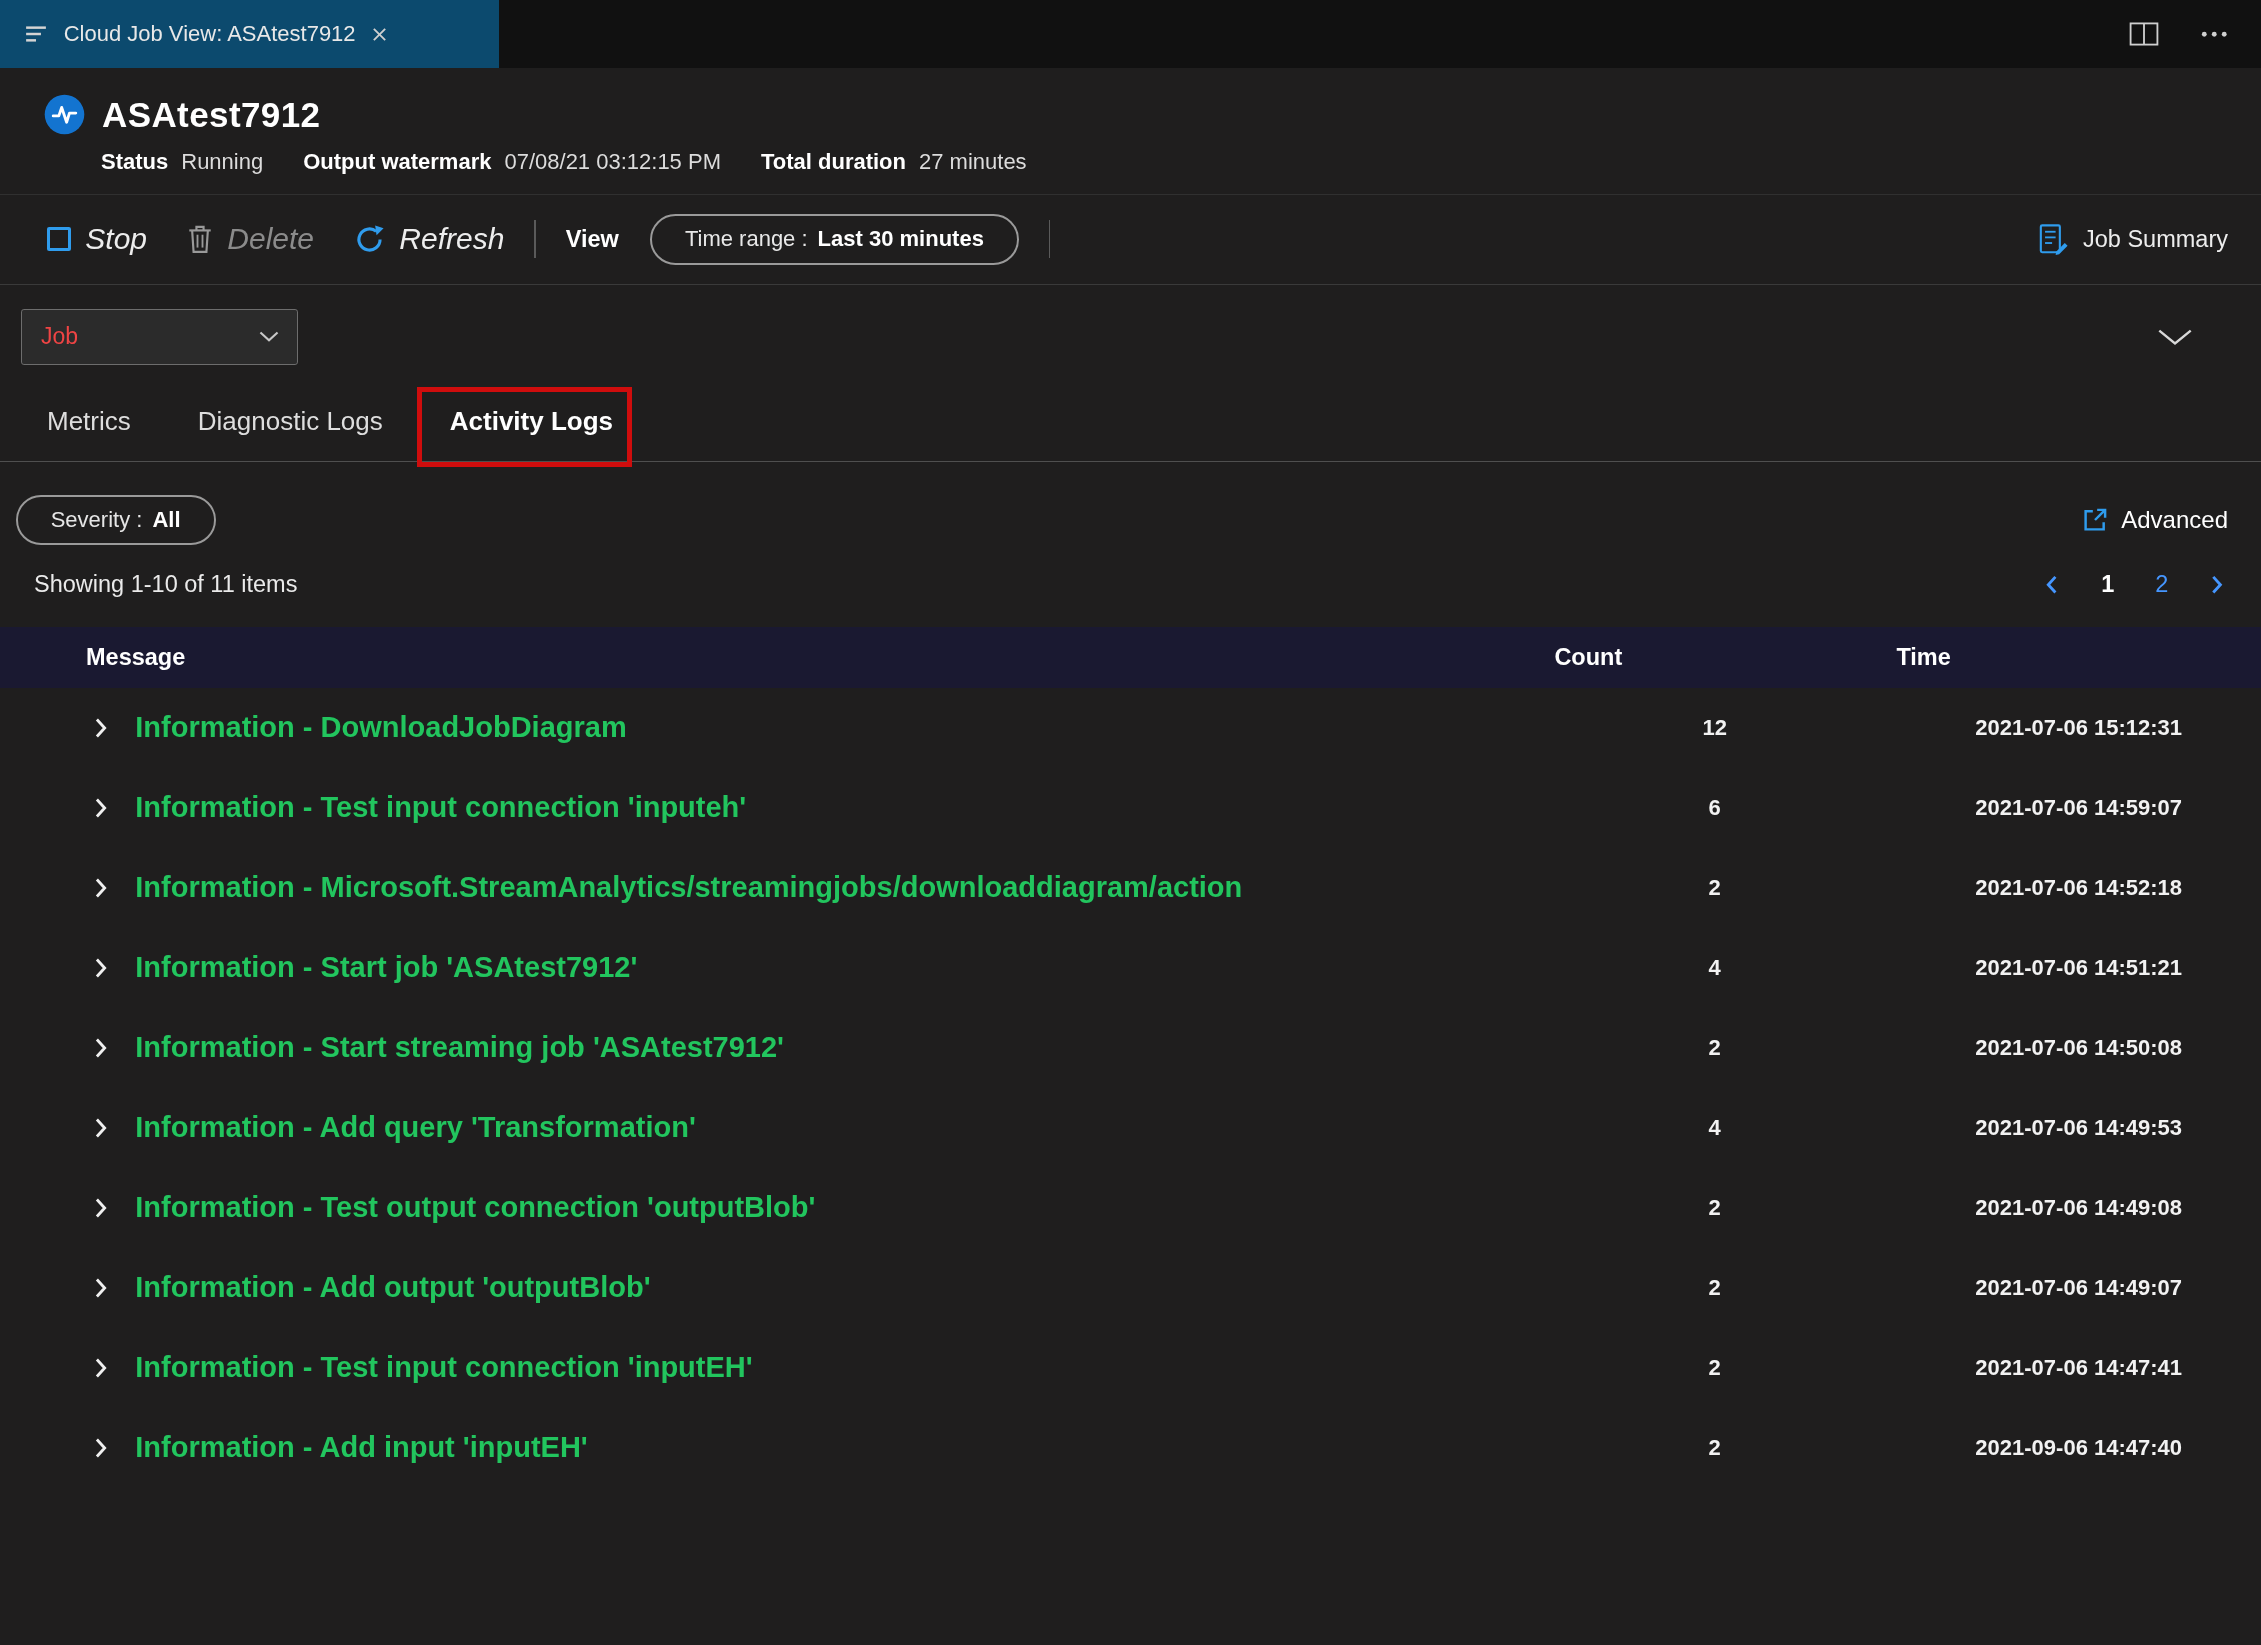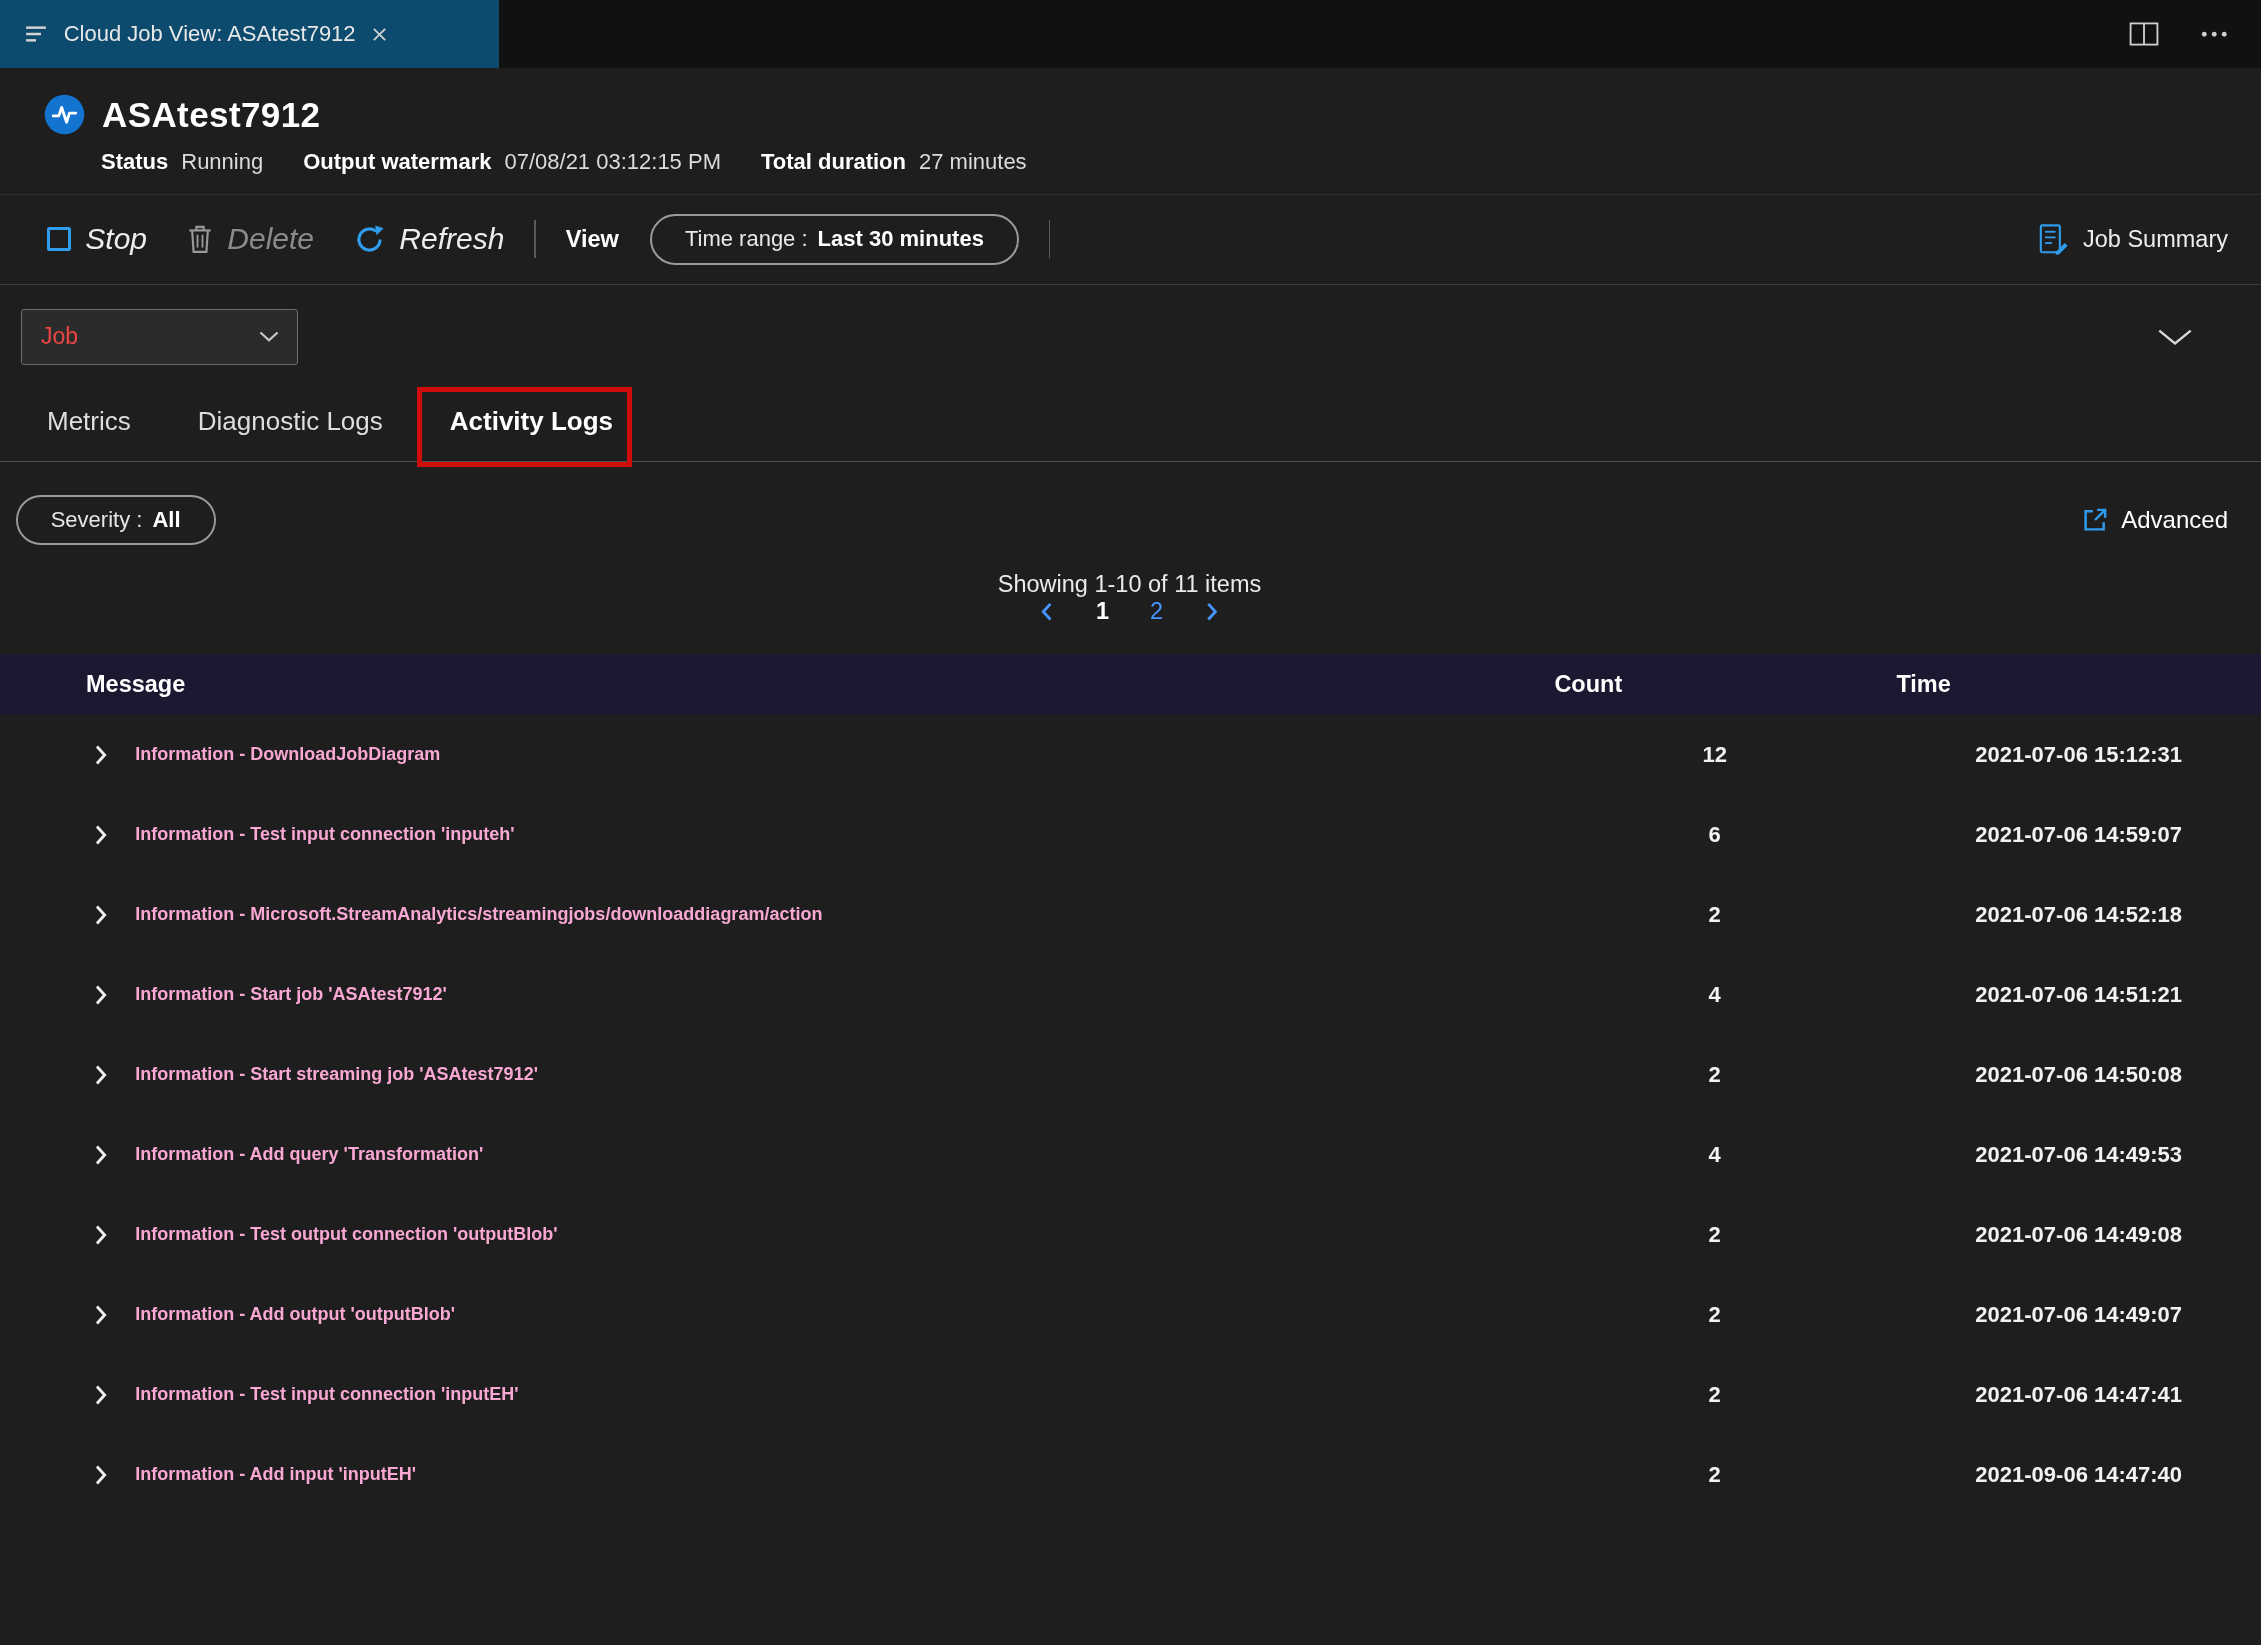"Showing 1-10 of 11 items" .showing-row { flex-direction: column -> none }
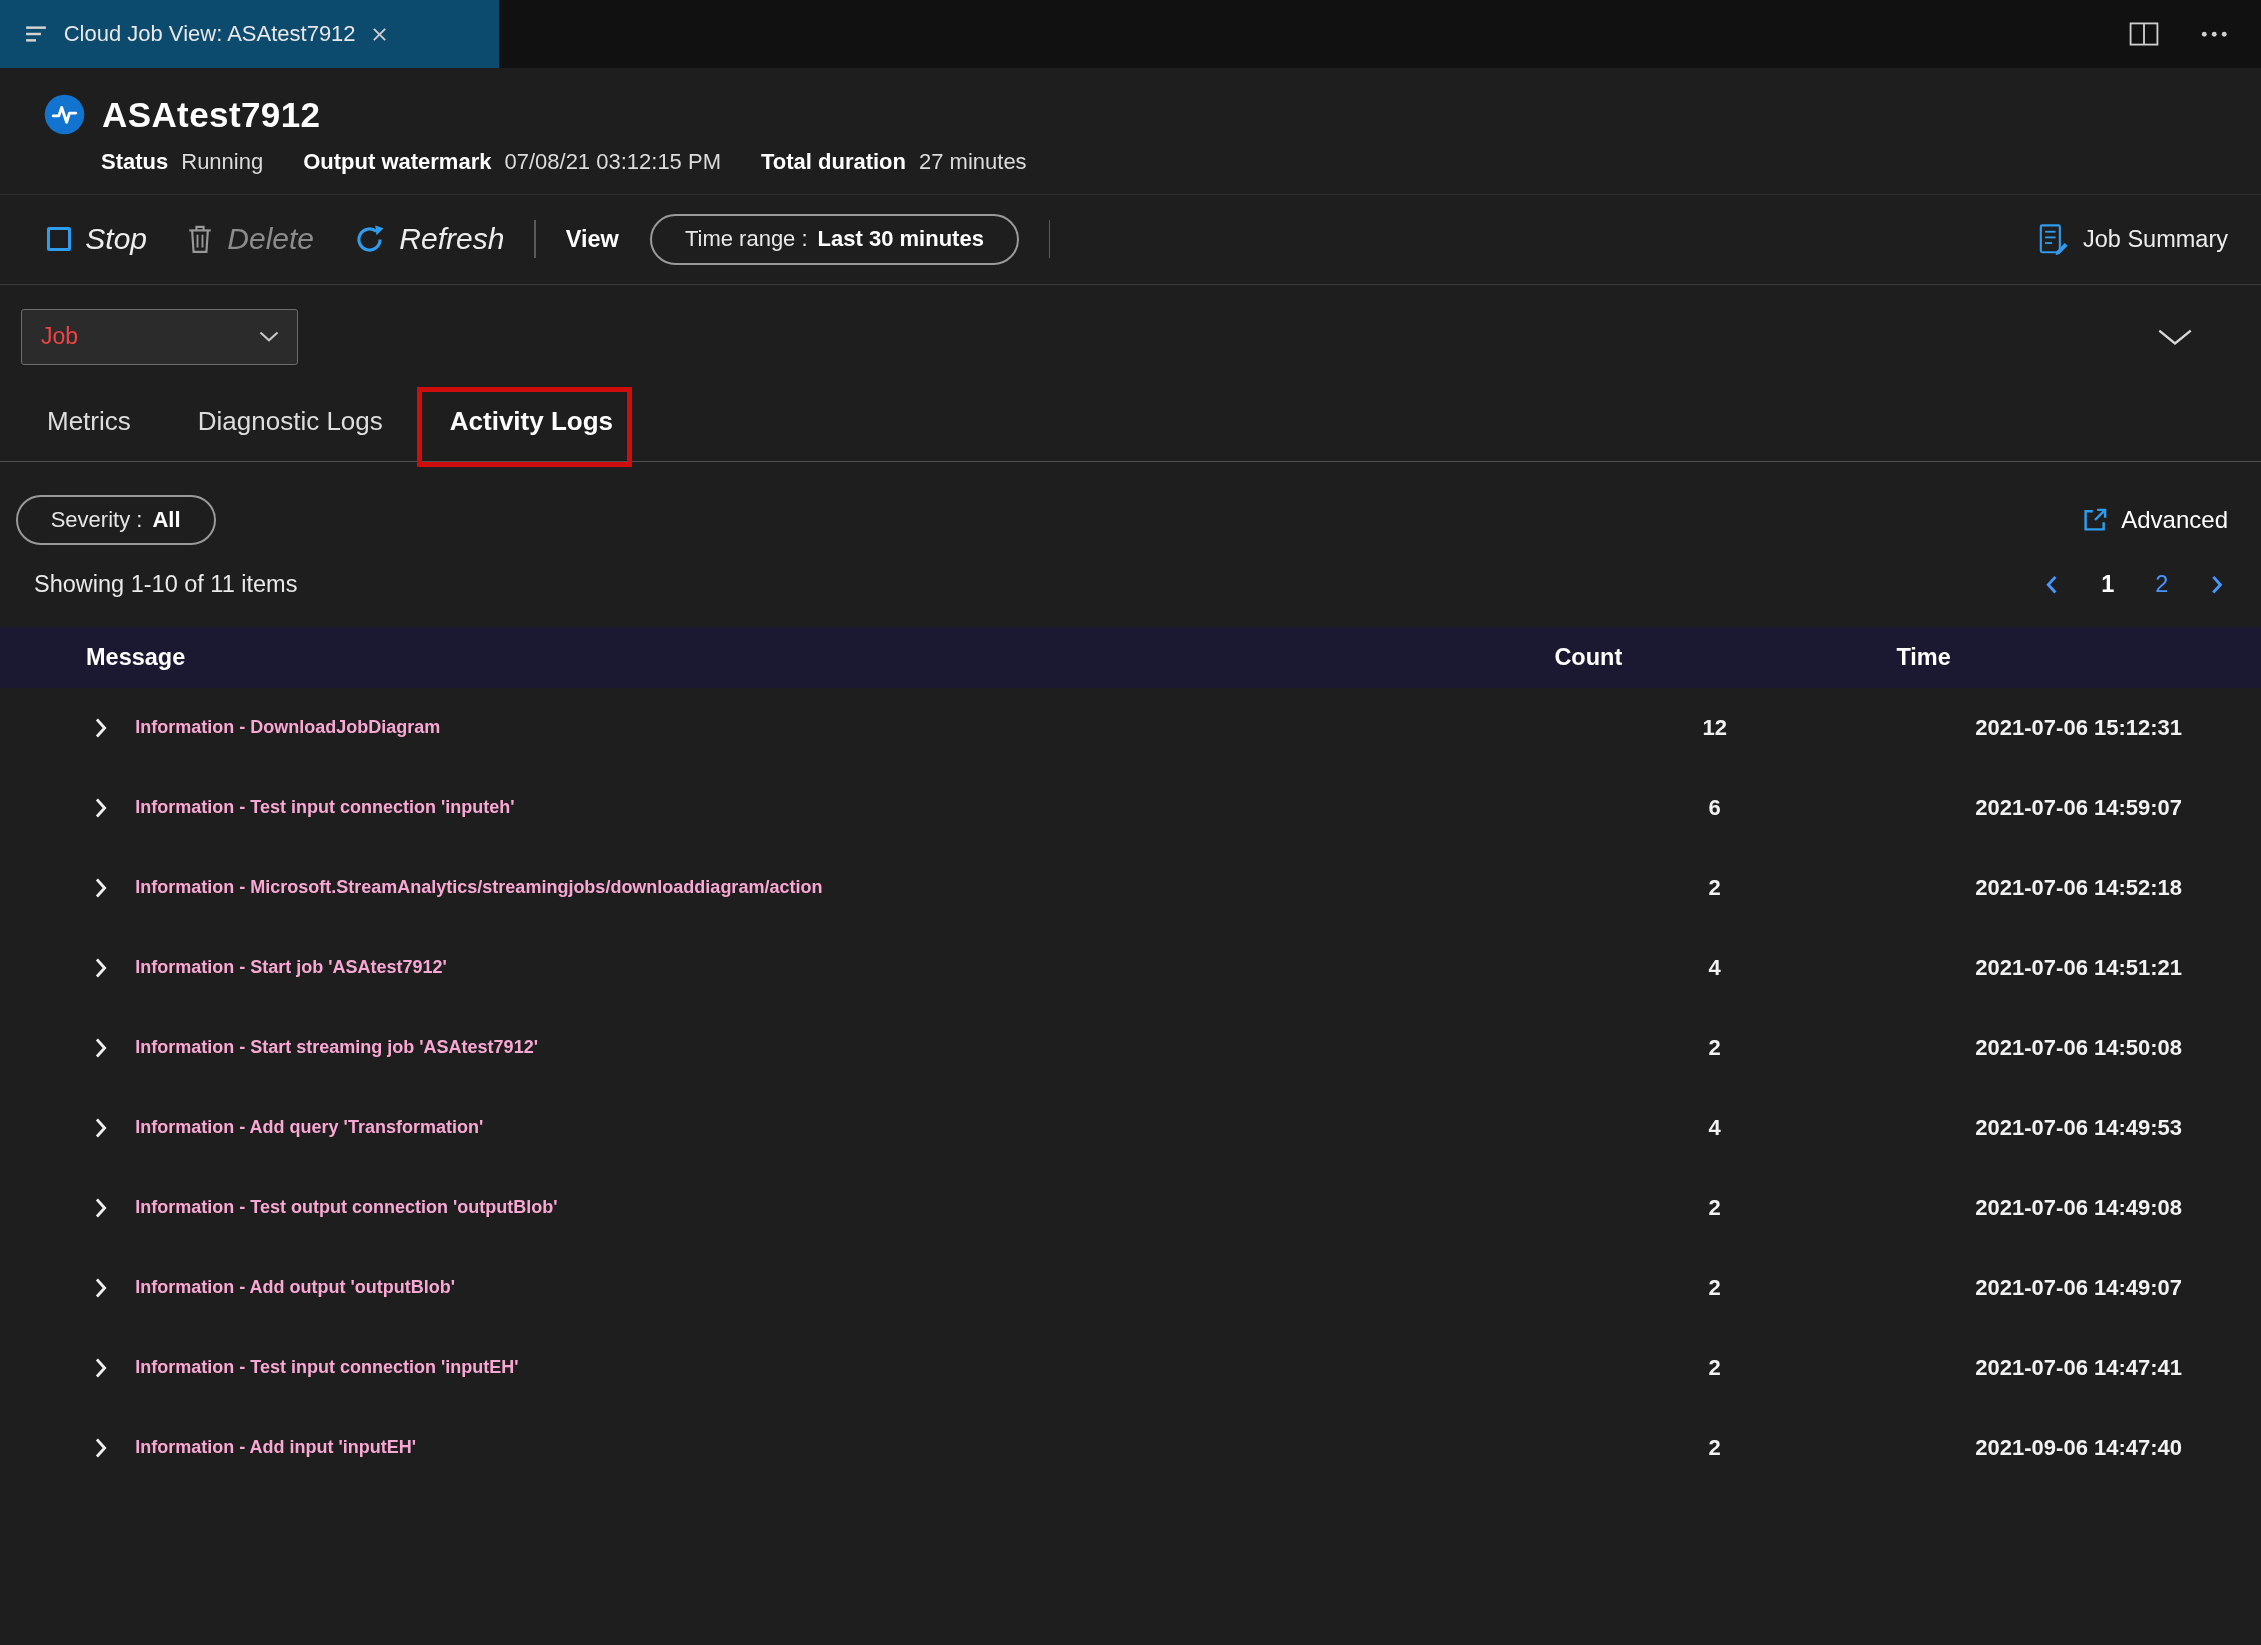"Information - DownloadJobDiagram" .cell-msg .msg-text { color: #f9a8d4 -> #22c55e; font-size: 18px -> 29px }
